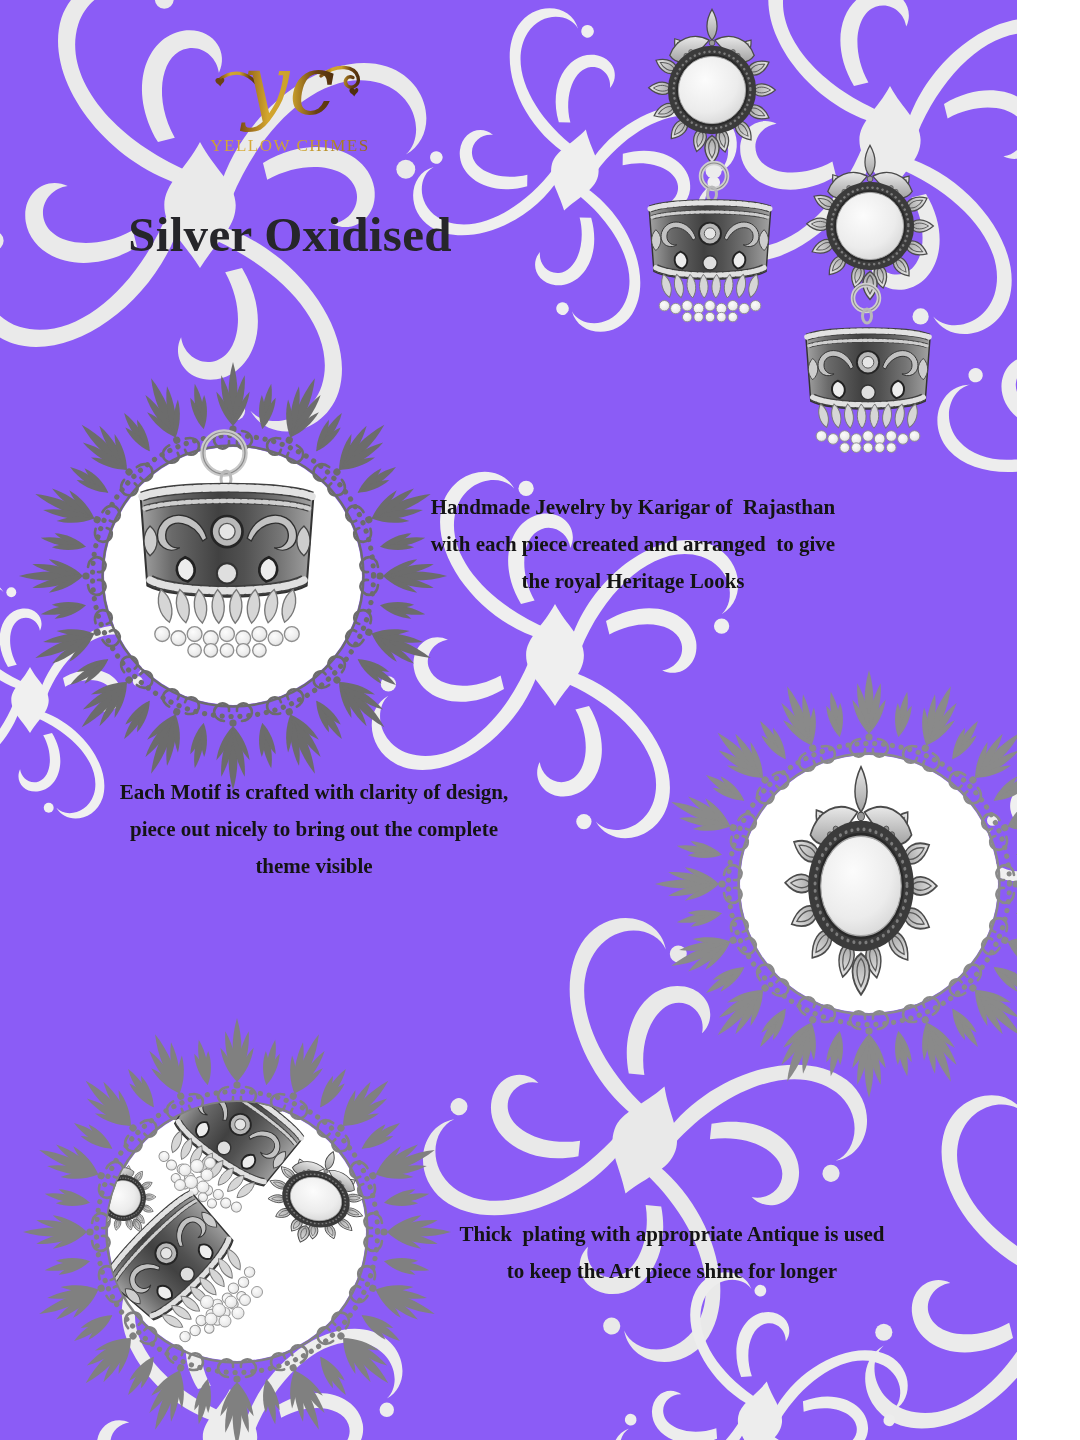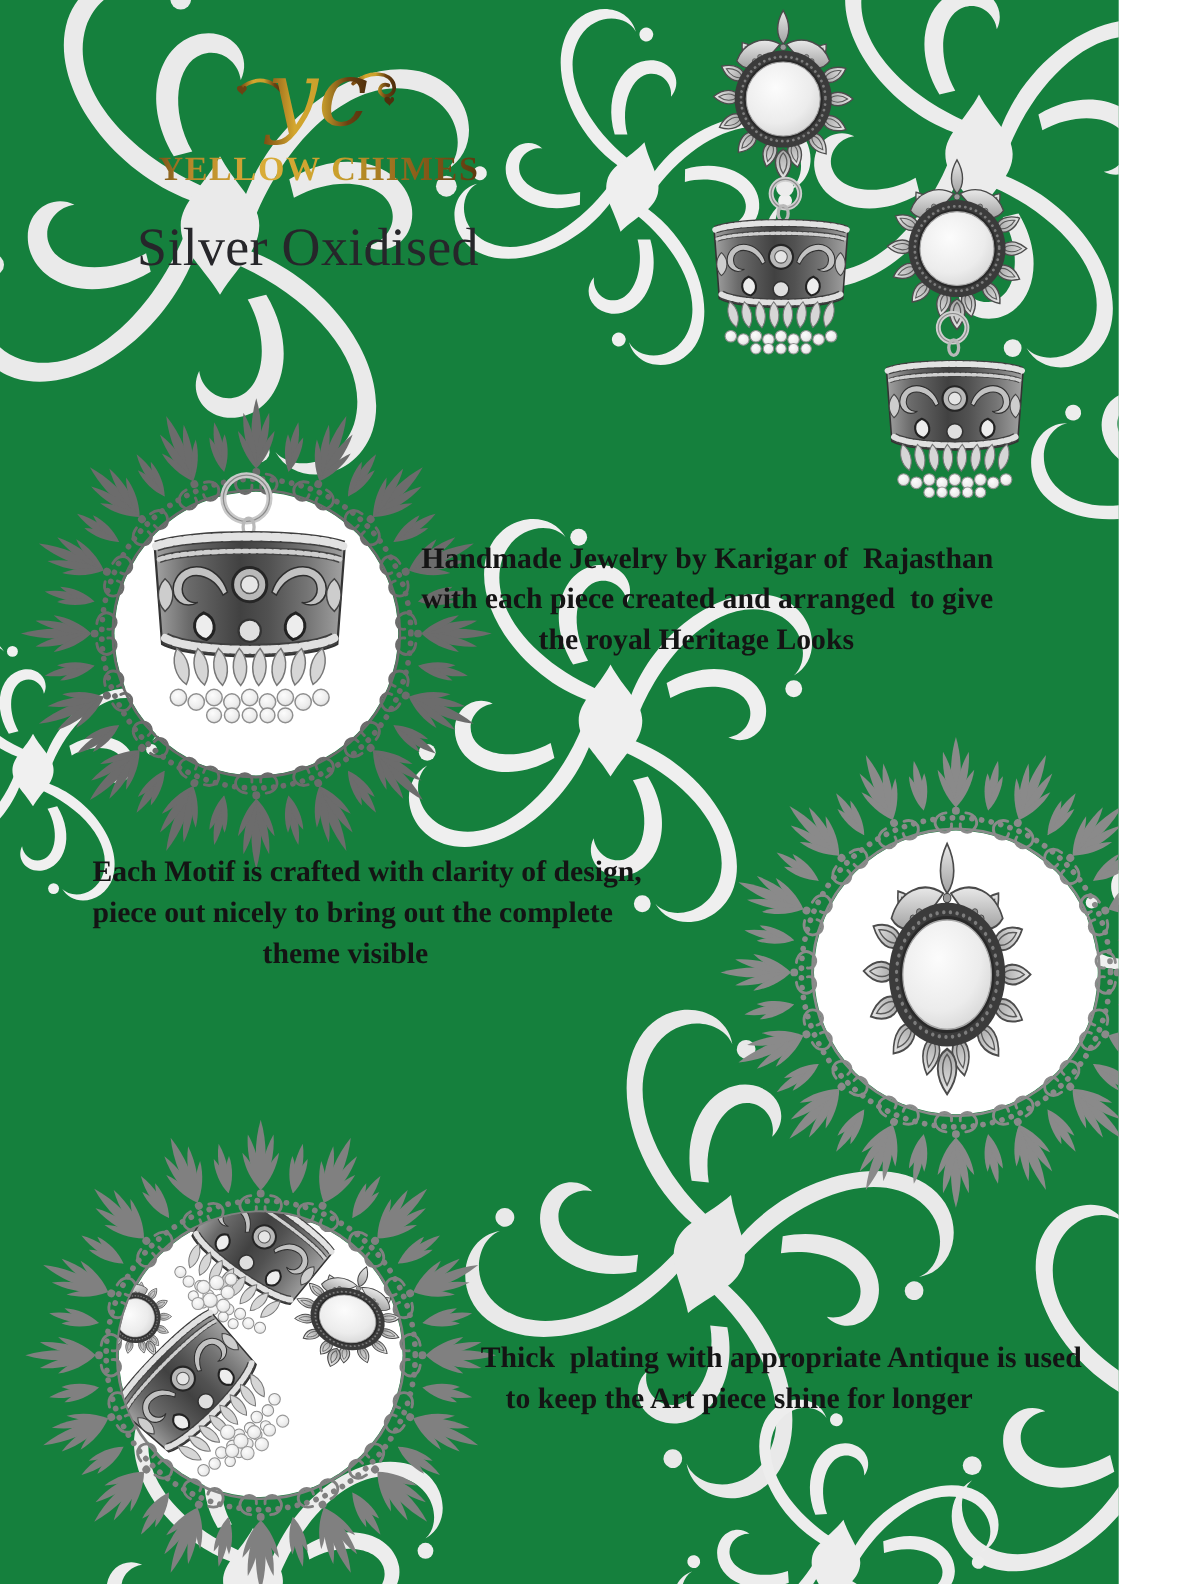"yc" .canvas { background: #15803d -> #8b5cf6 }
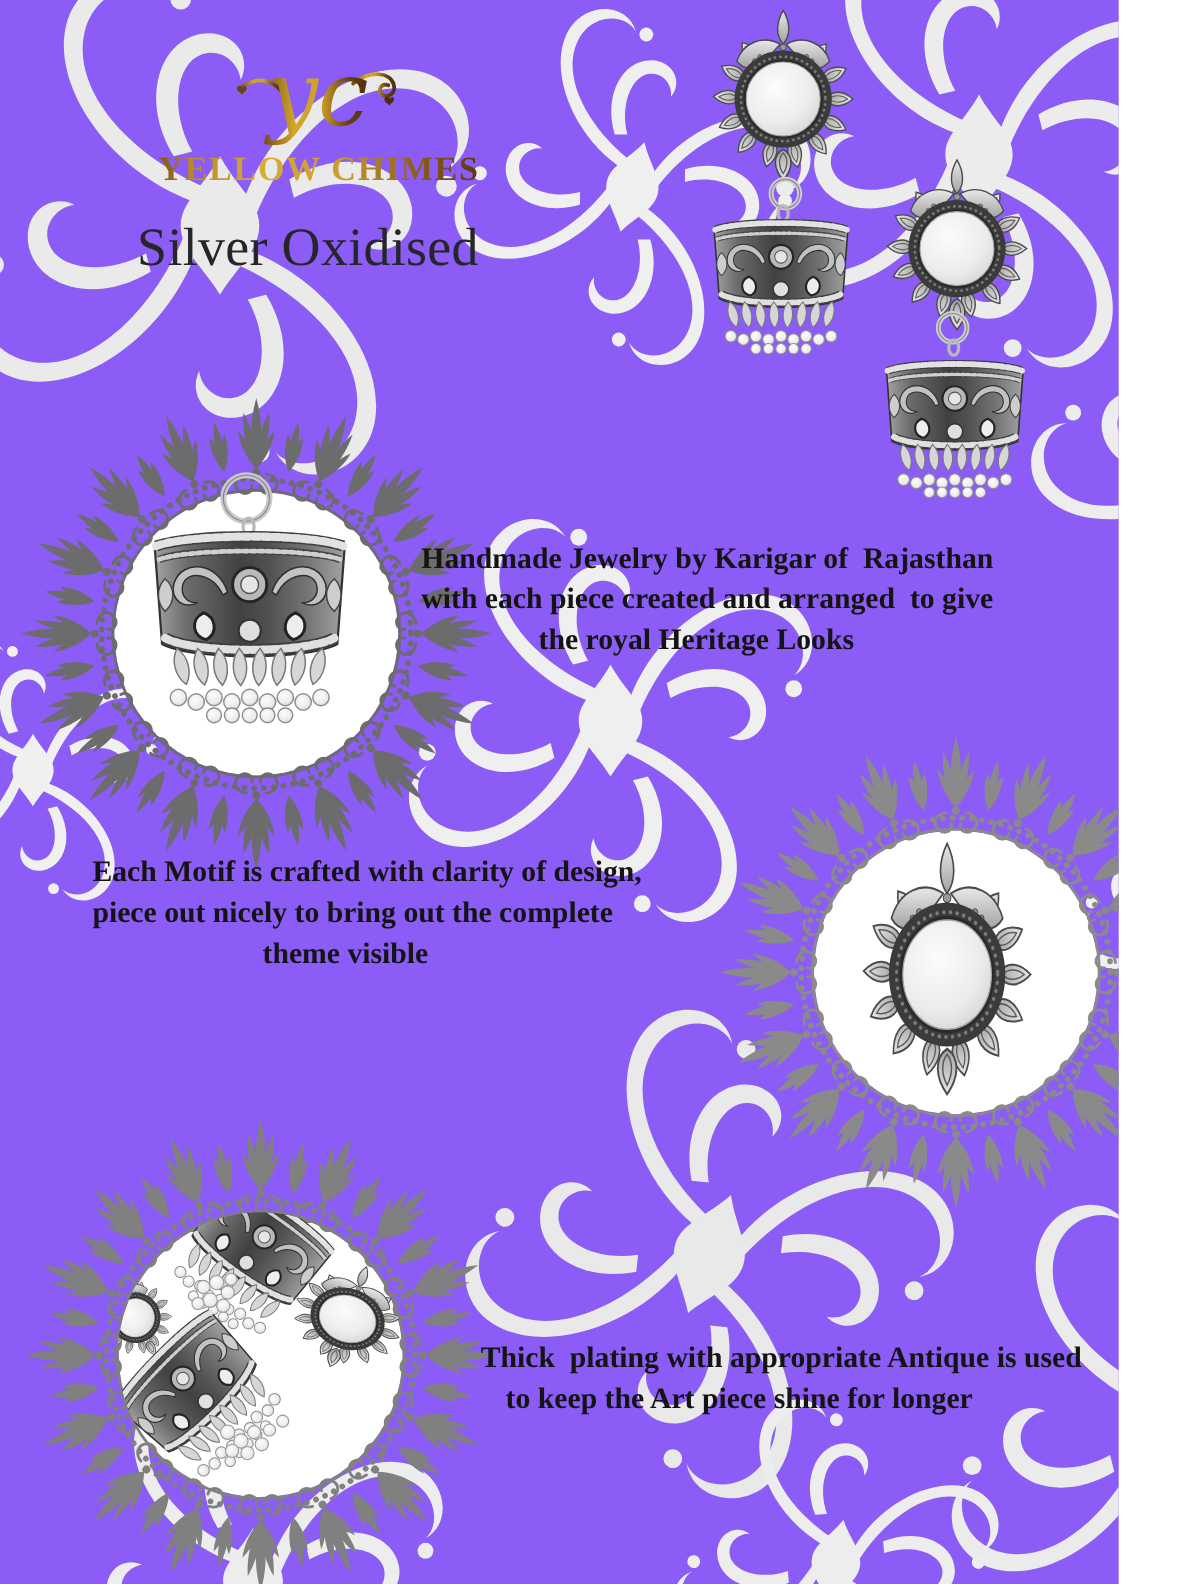"YELLOW CHIMES" .wordmark { font-size: 31px -> 17px; font-weight: 700 -> 400 }
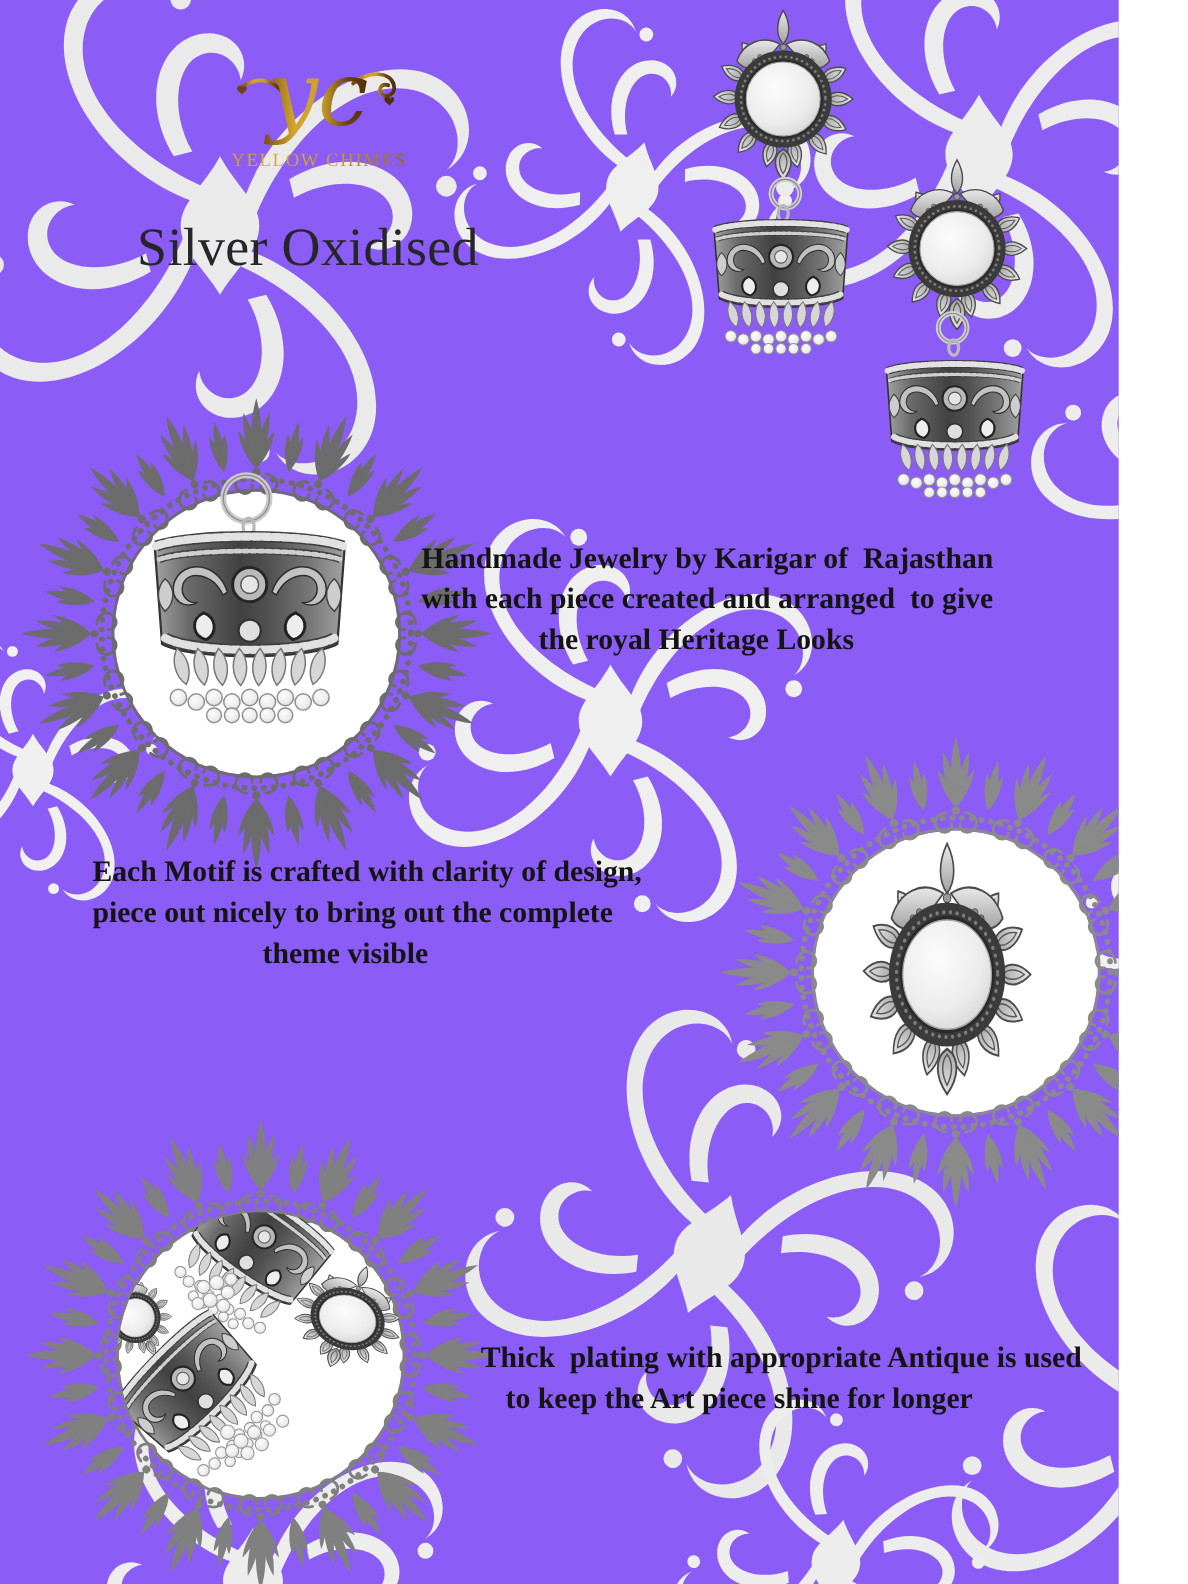"Silver Oxidised" .heading { font-weight: 400 -> 700; margin: 4px -> 14px }
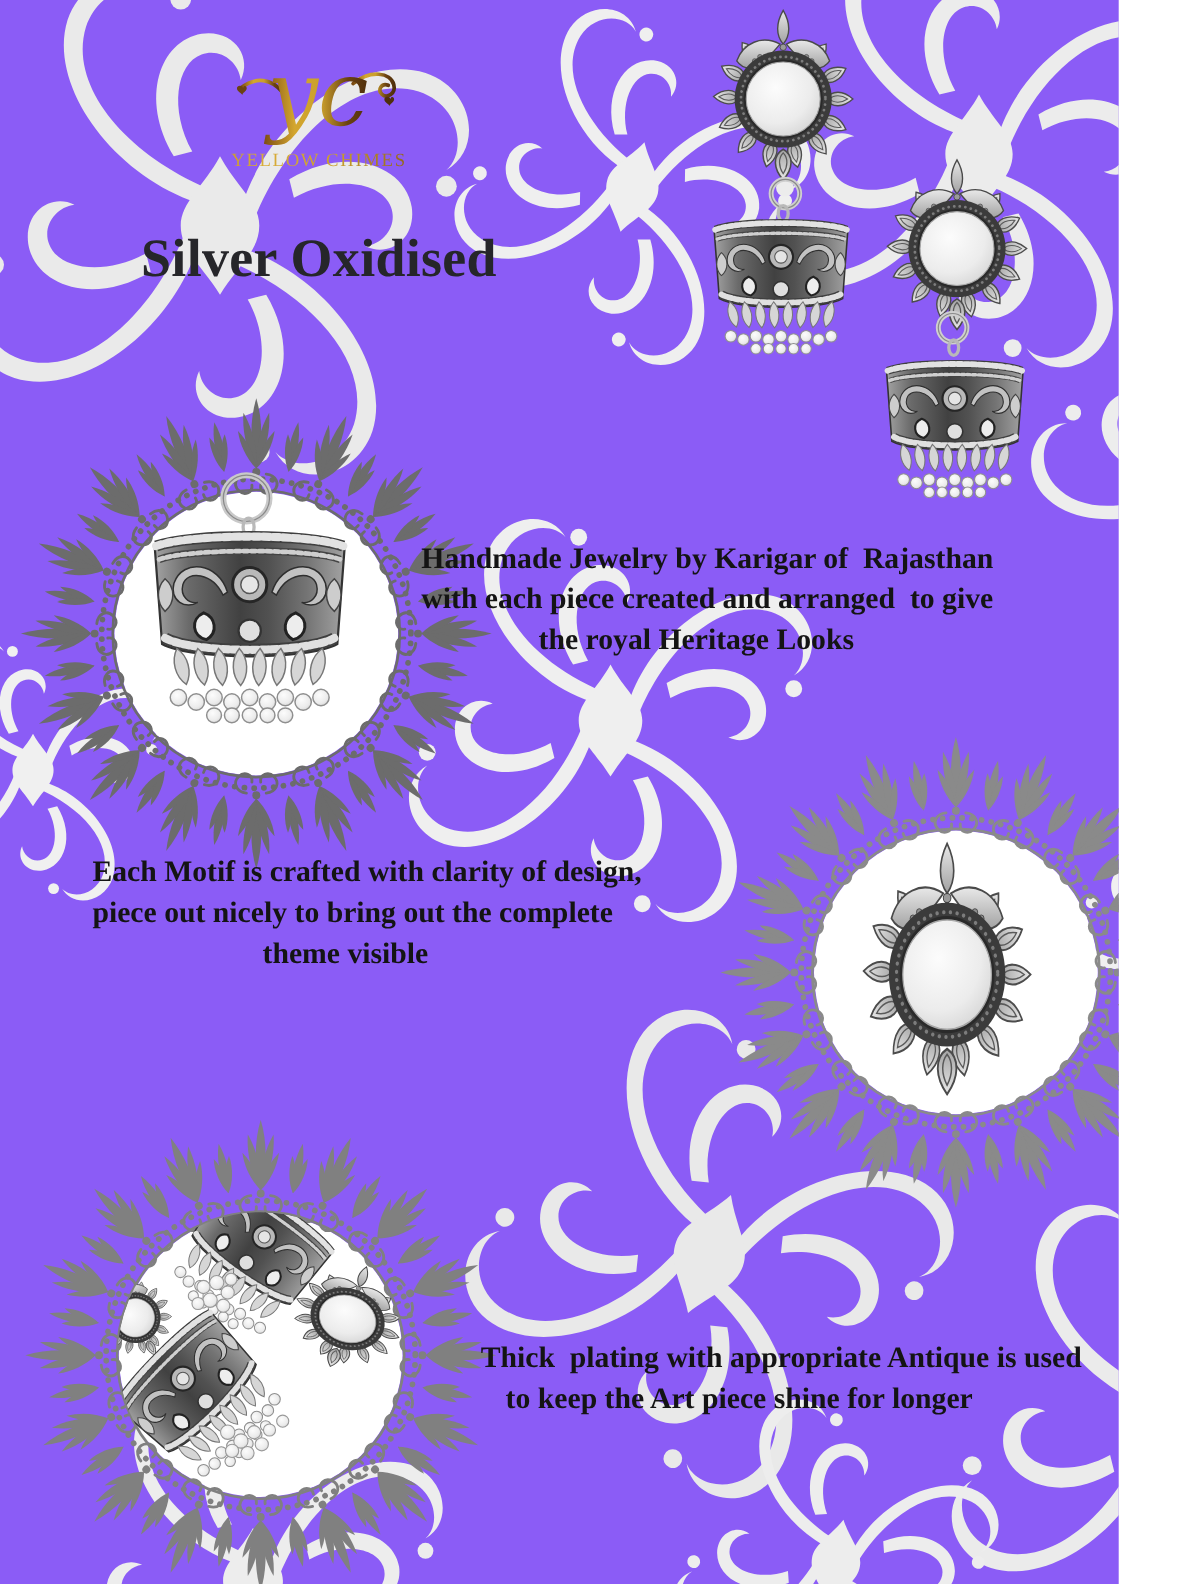"Handmade Jewelry by Karigar of" .feat { font-size: 27px -> 21px }
